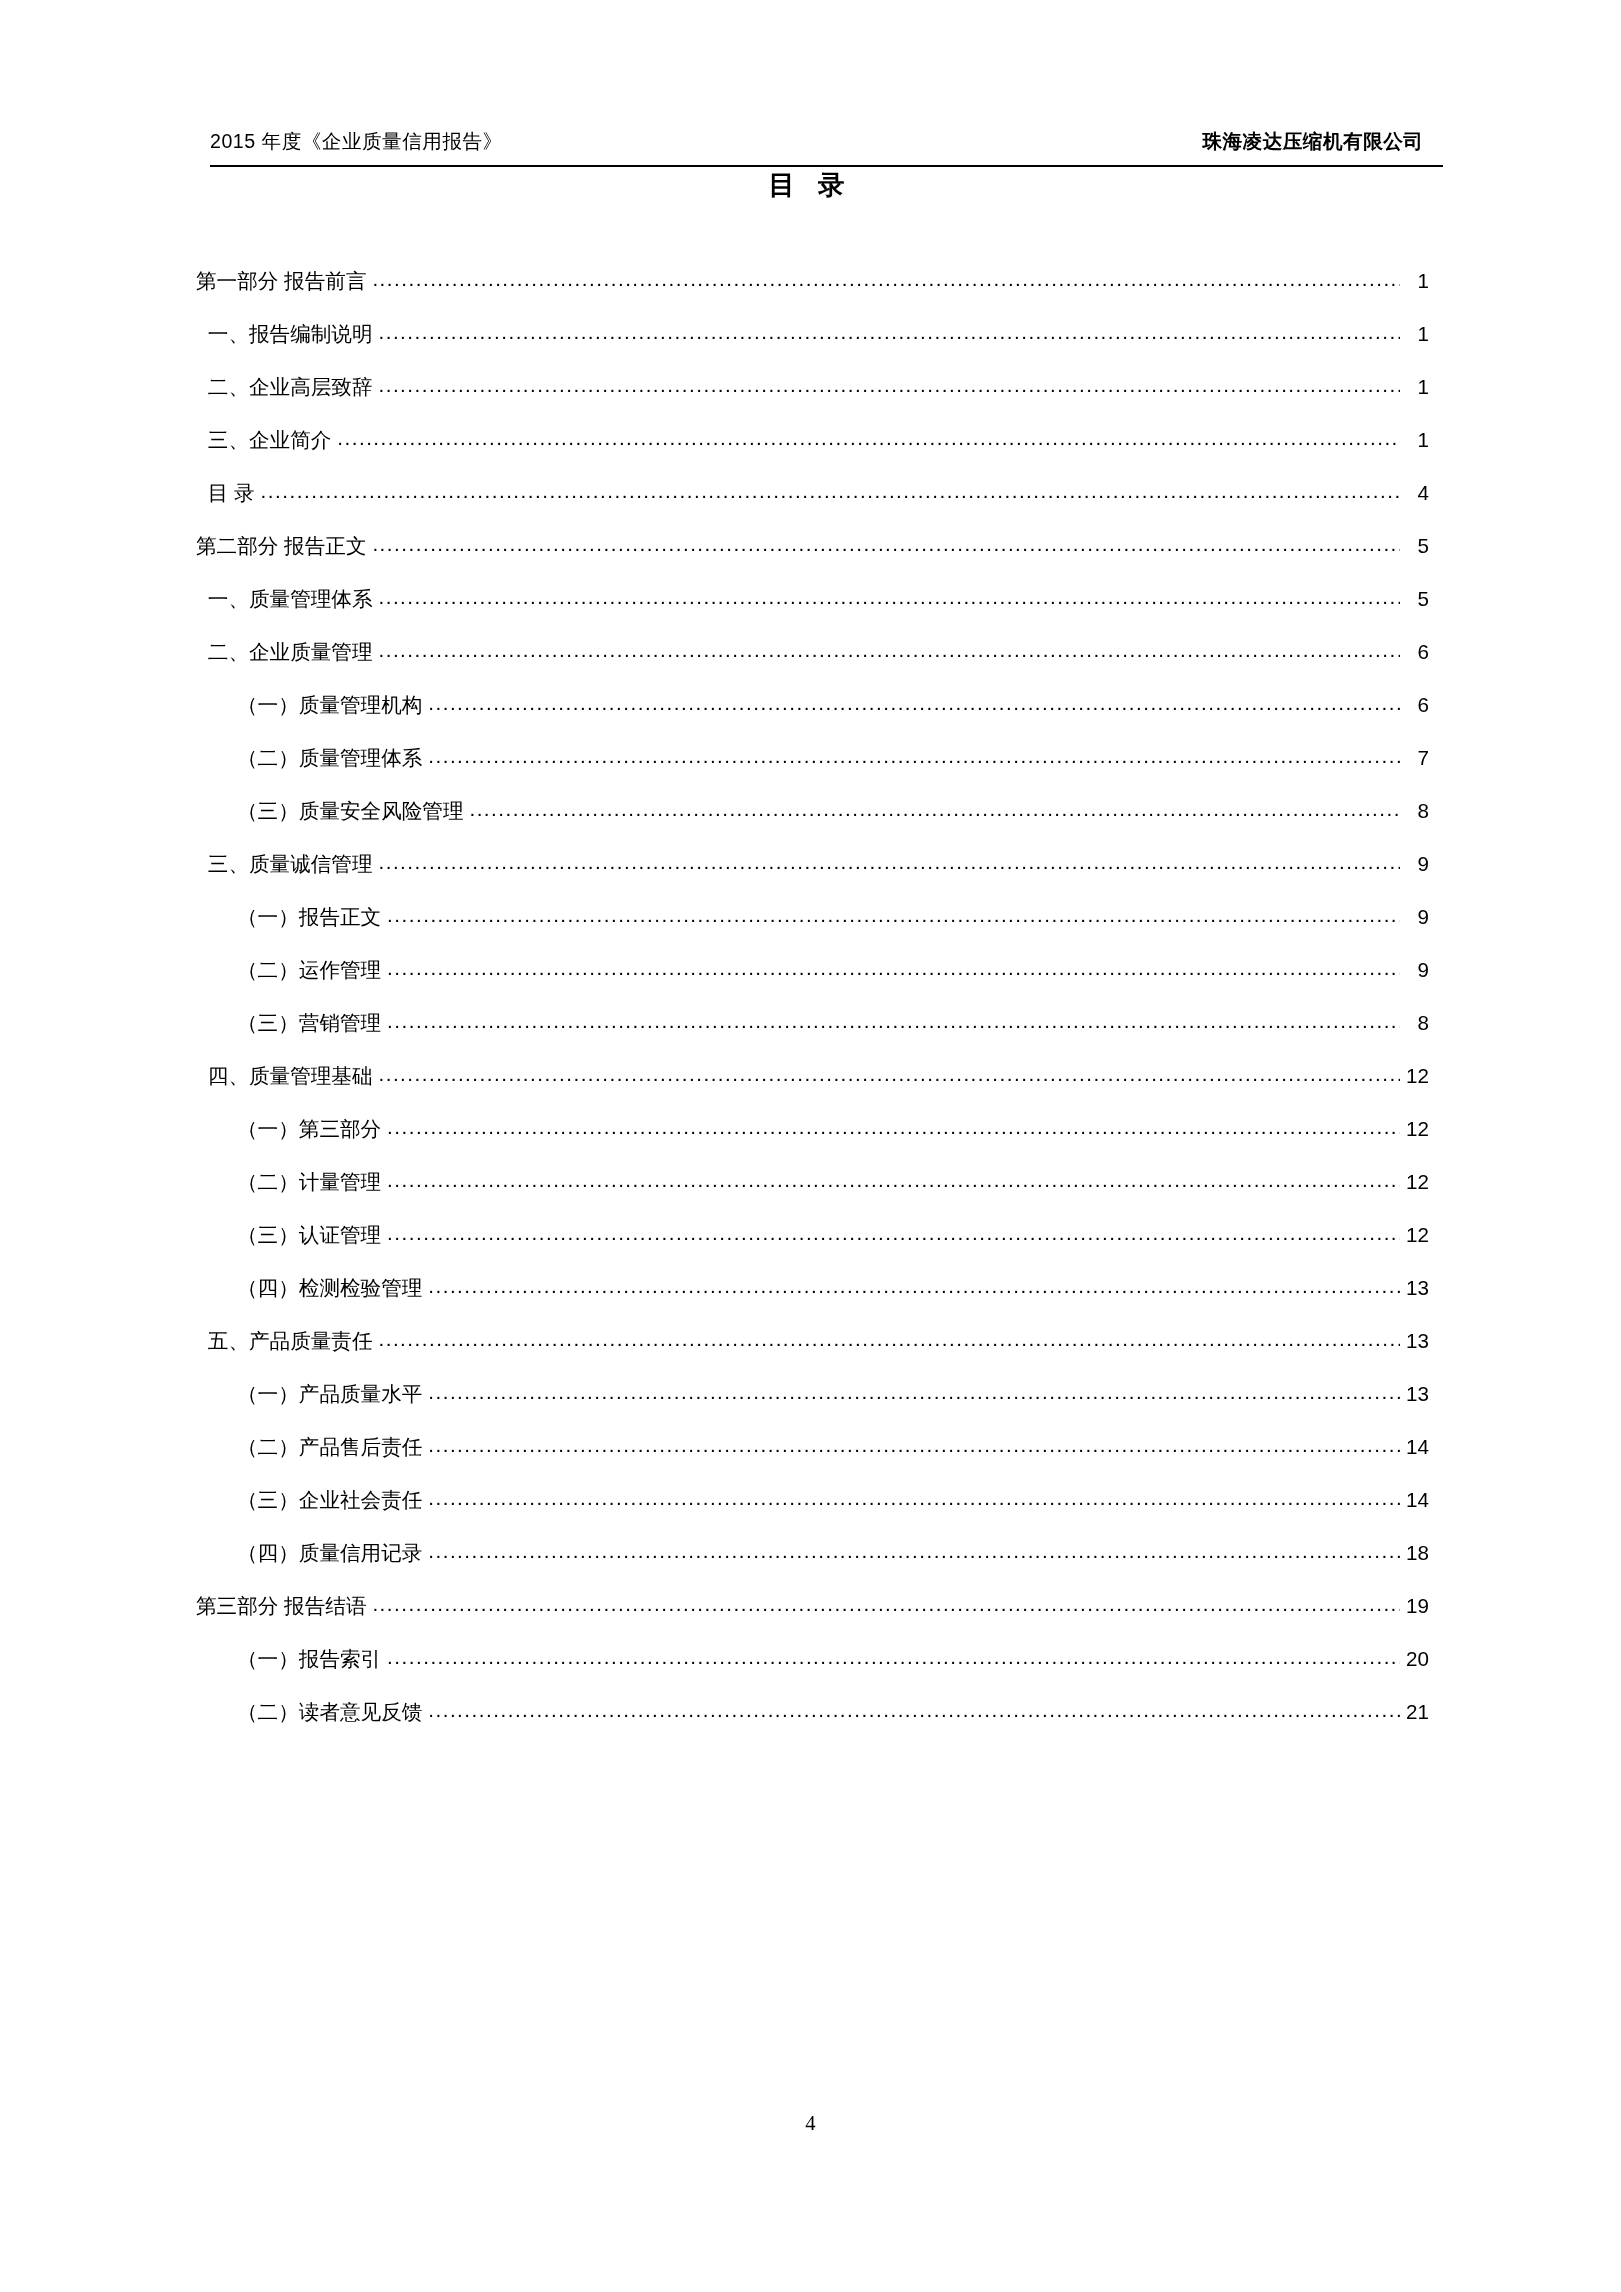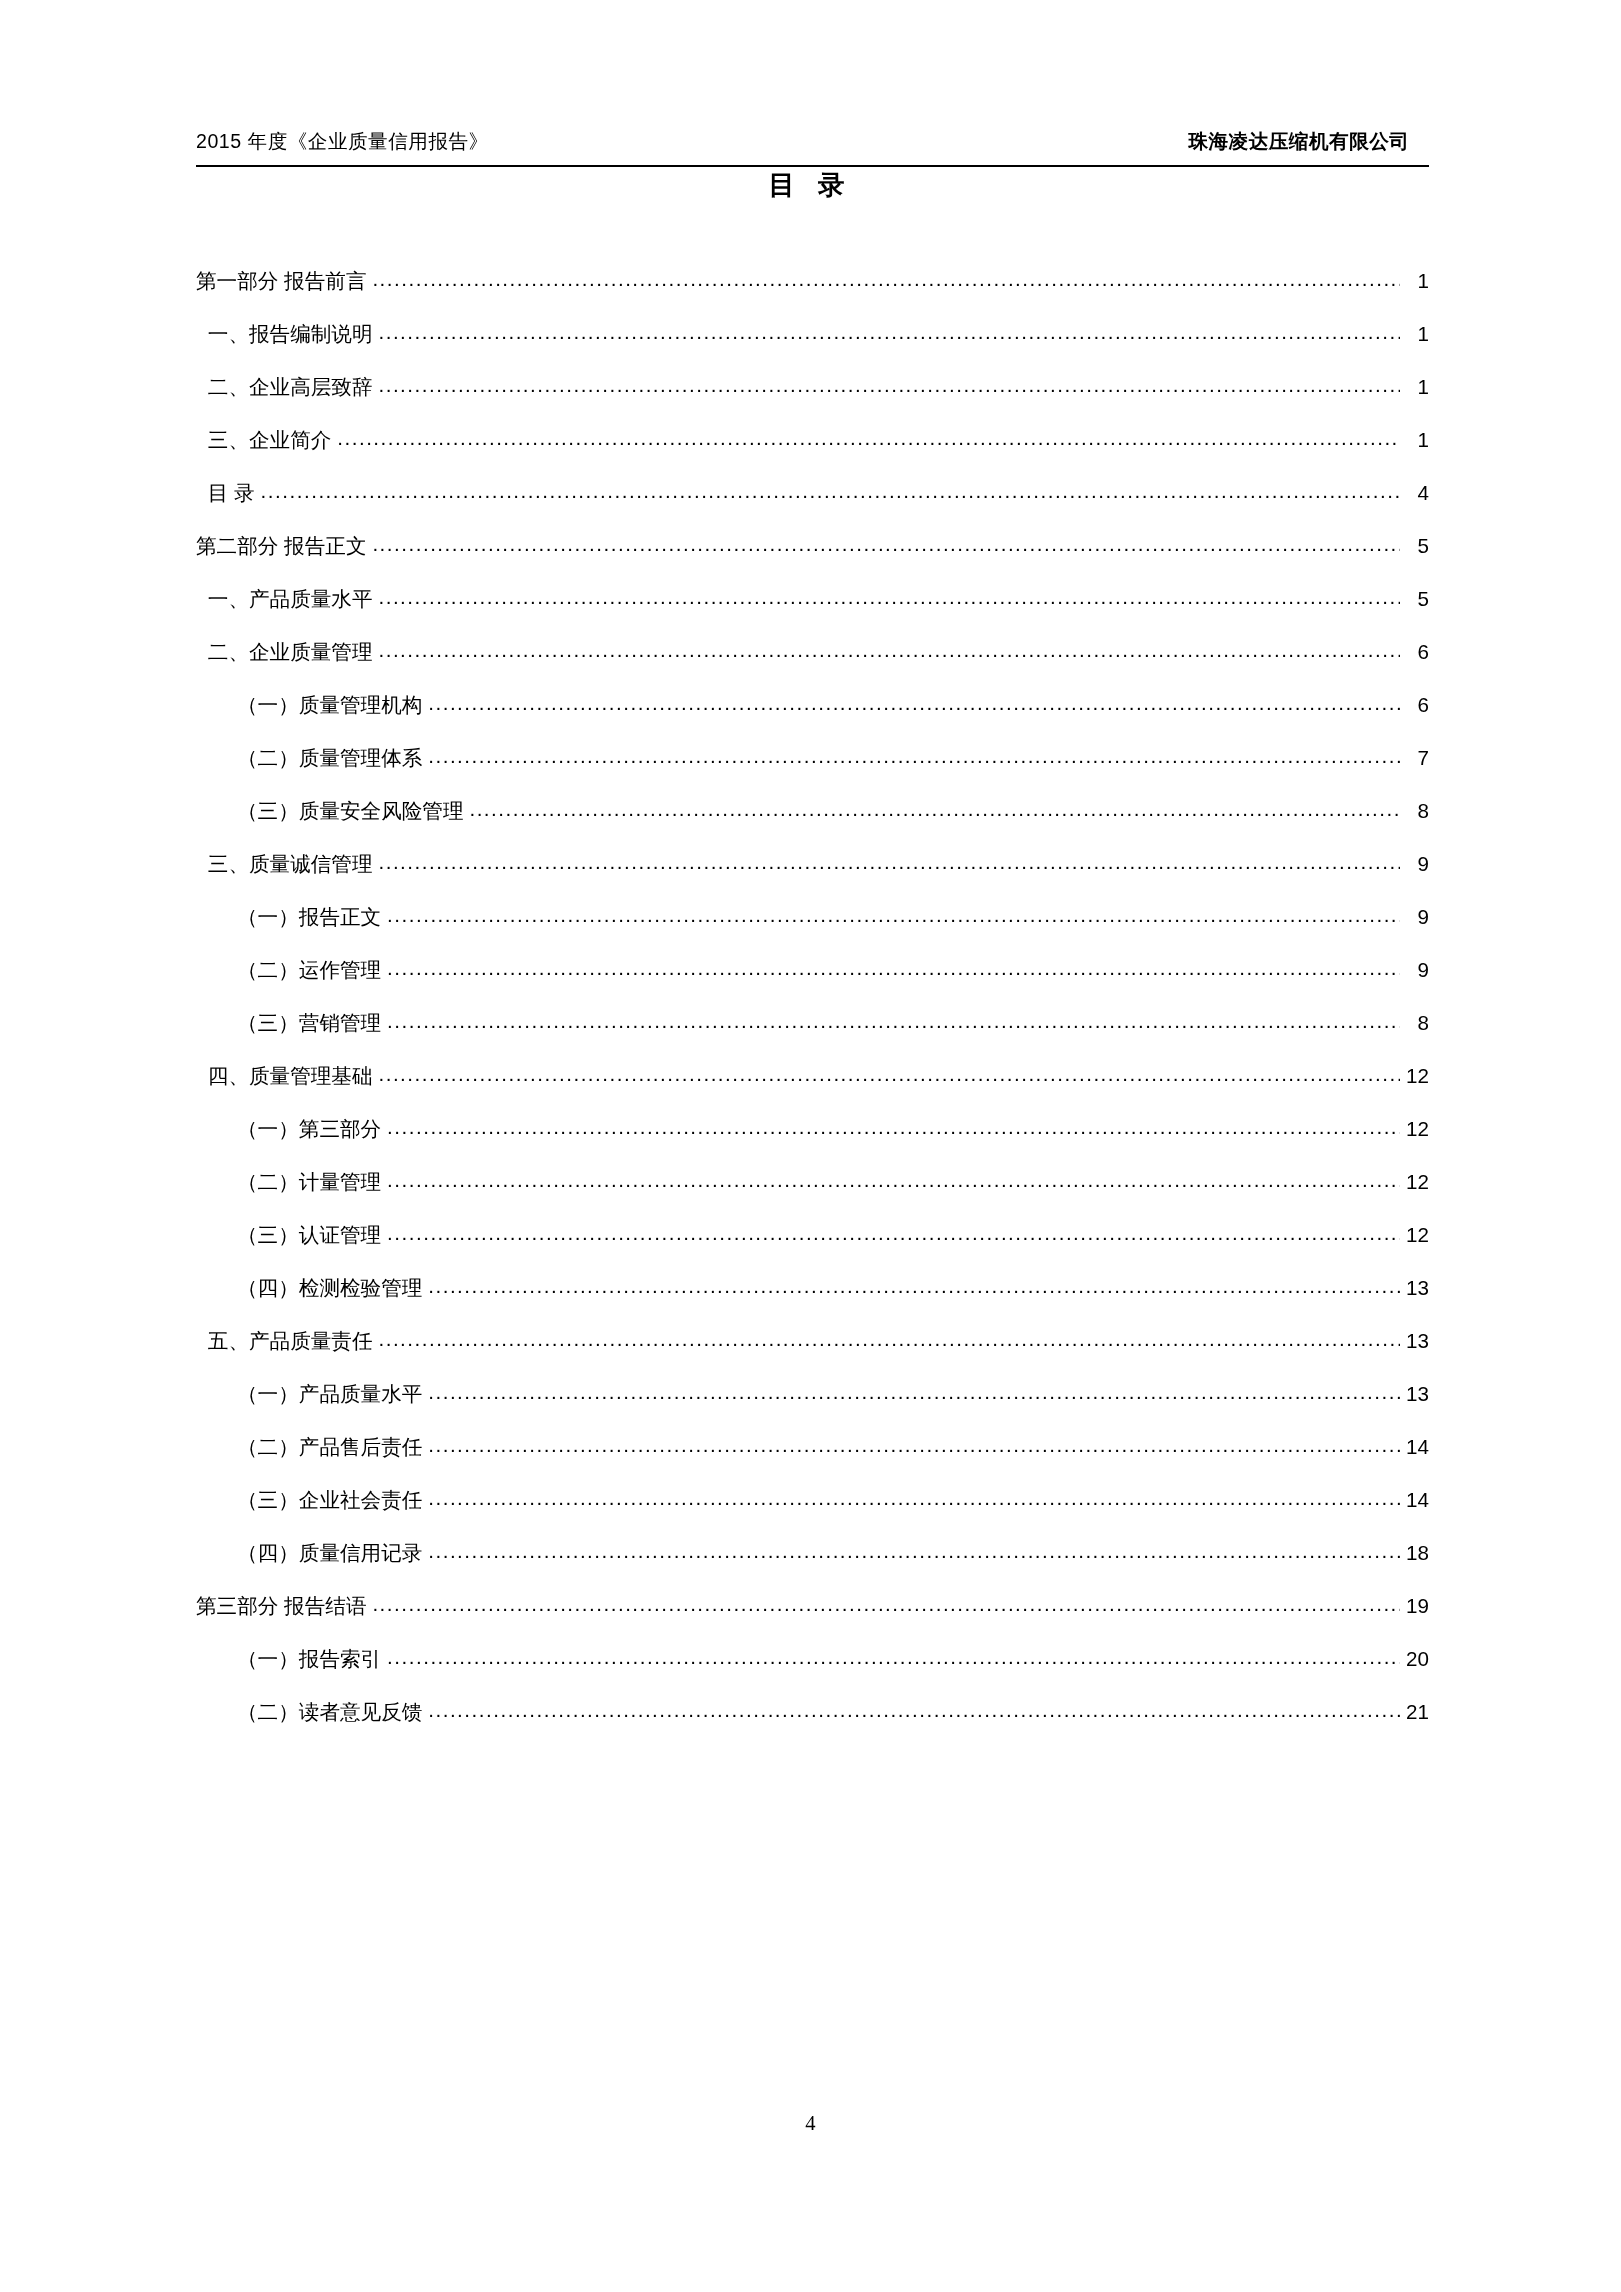"2015 年度《企业质量信用报告》" .header { left: 196px -> 210px }
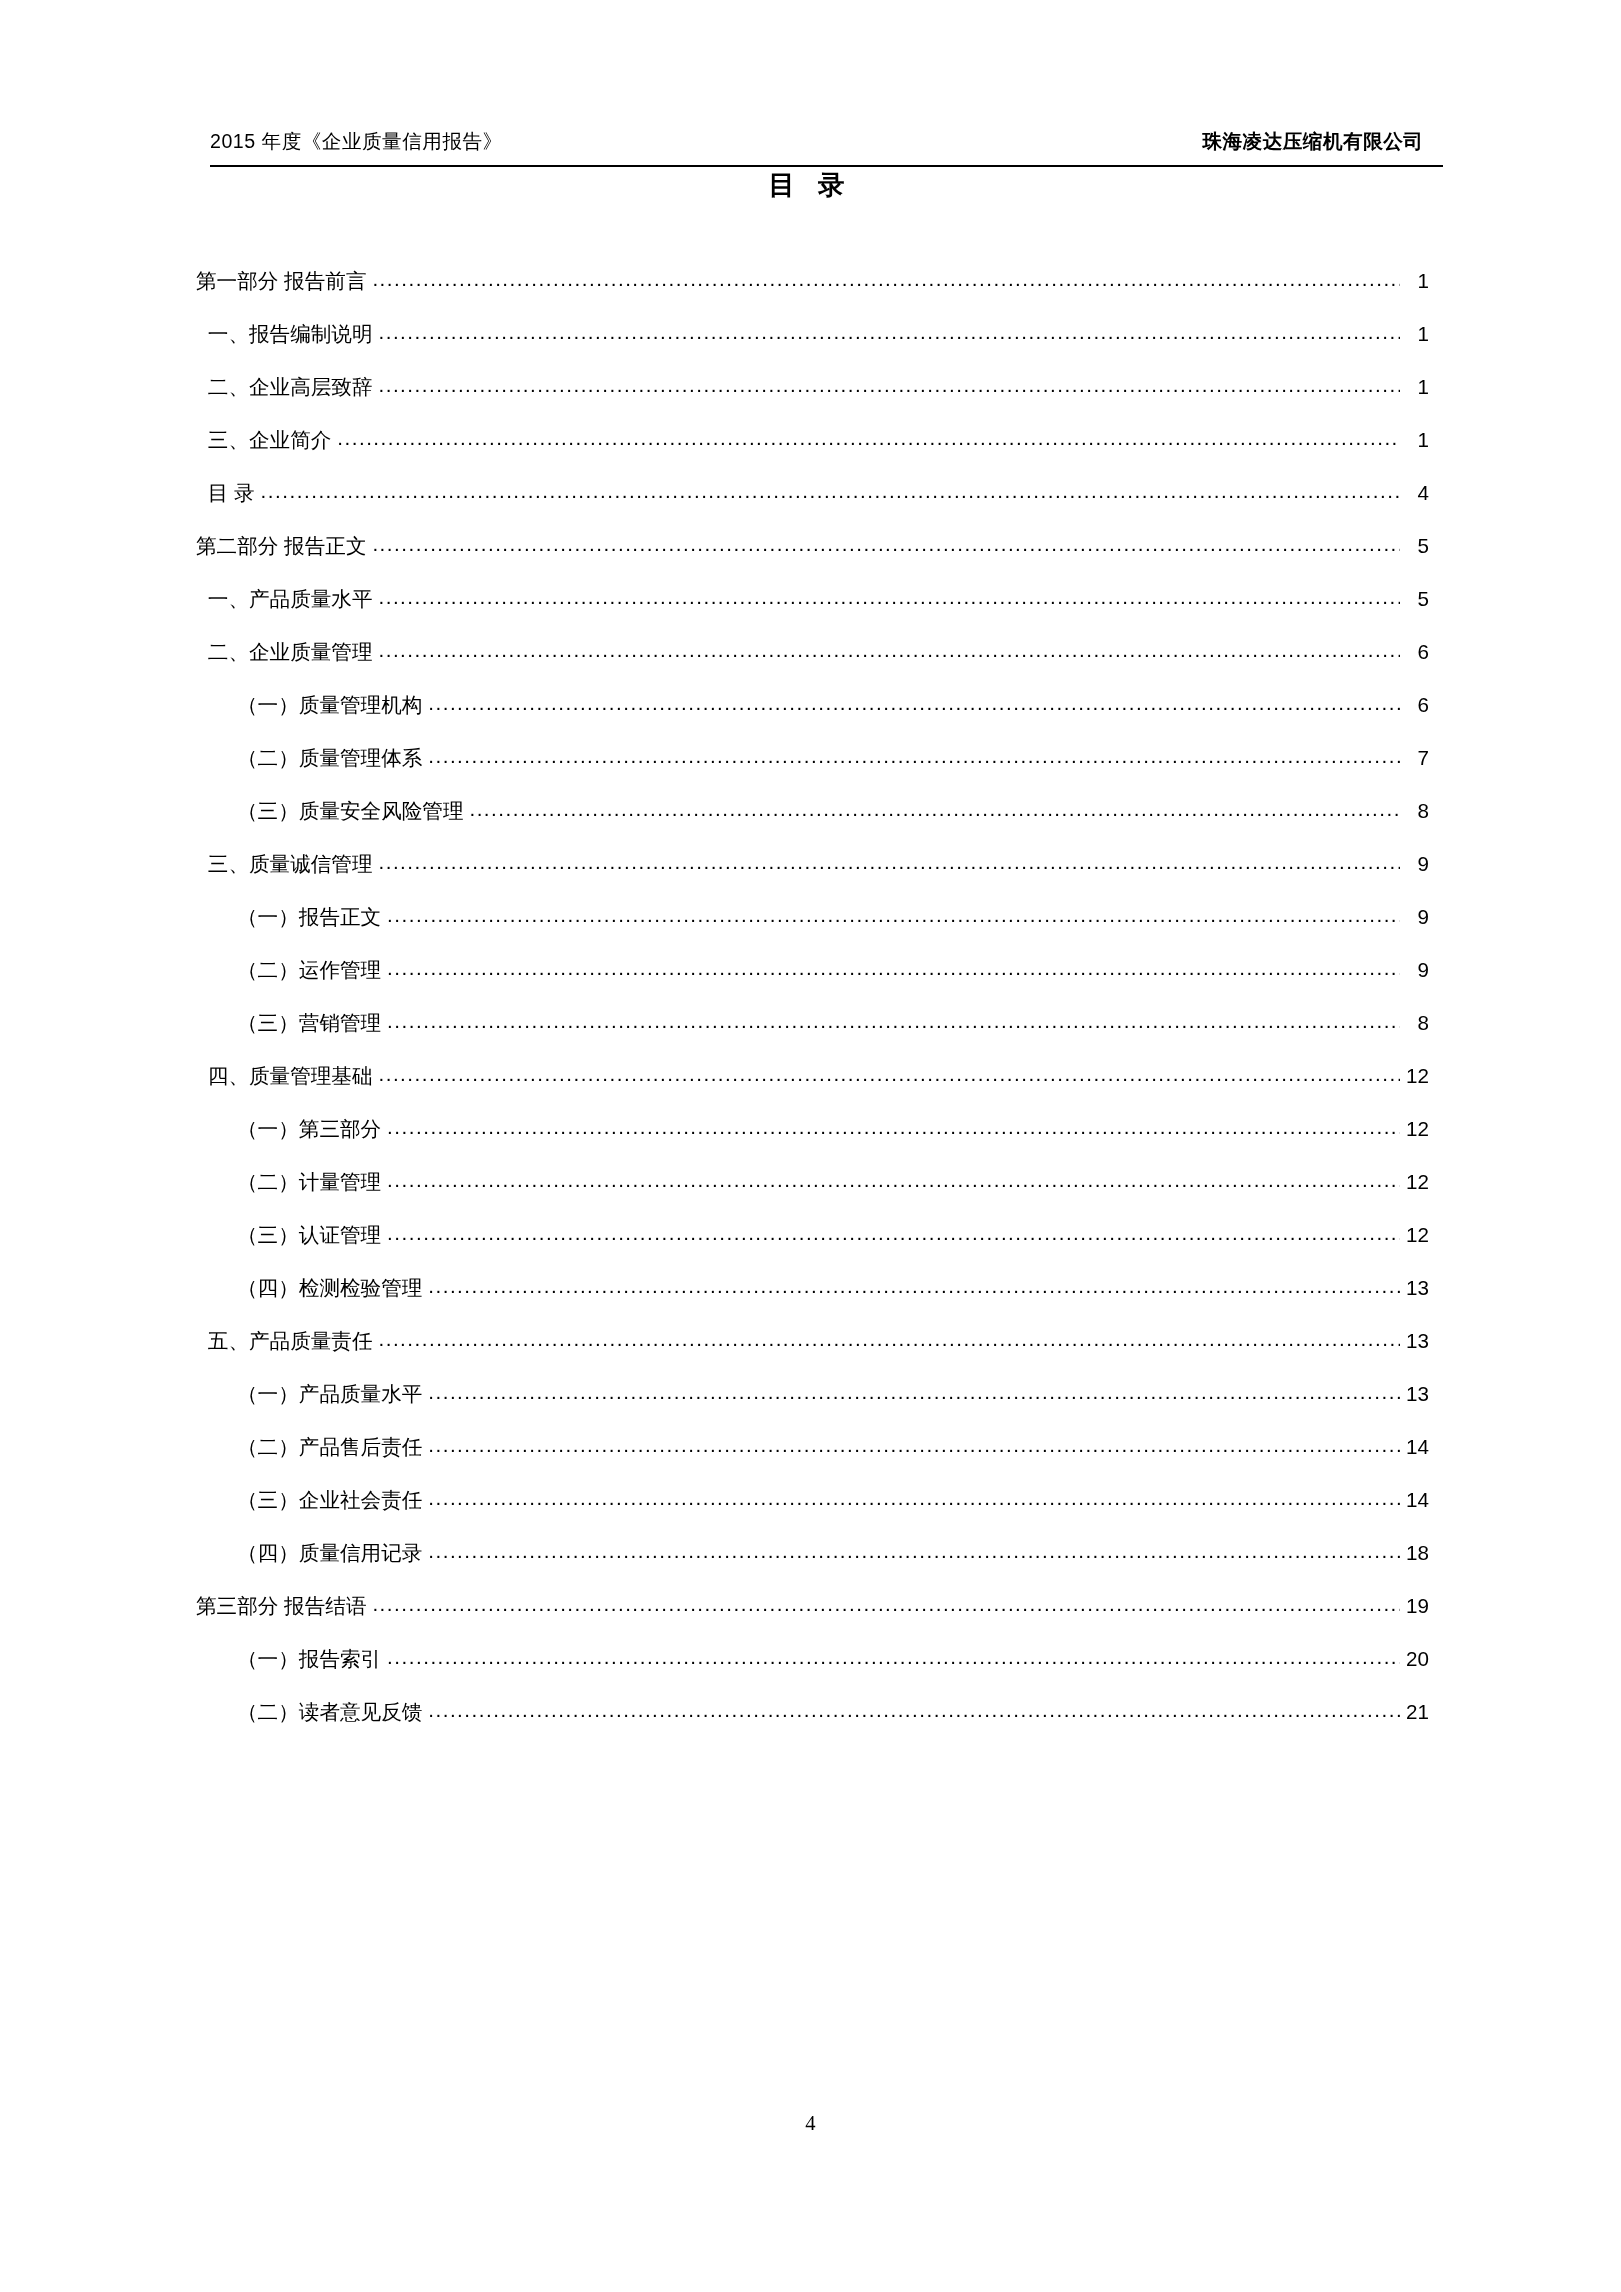"一、产品质量水平" span.toc-label { text: 产品质量水平 -> 质量管理体系 }
